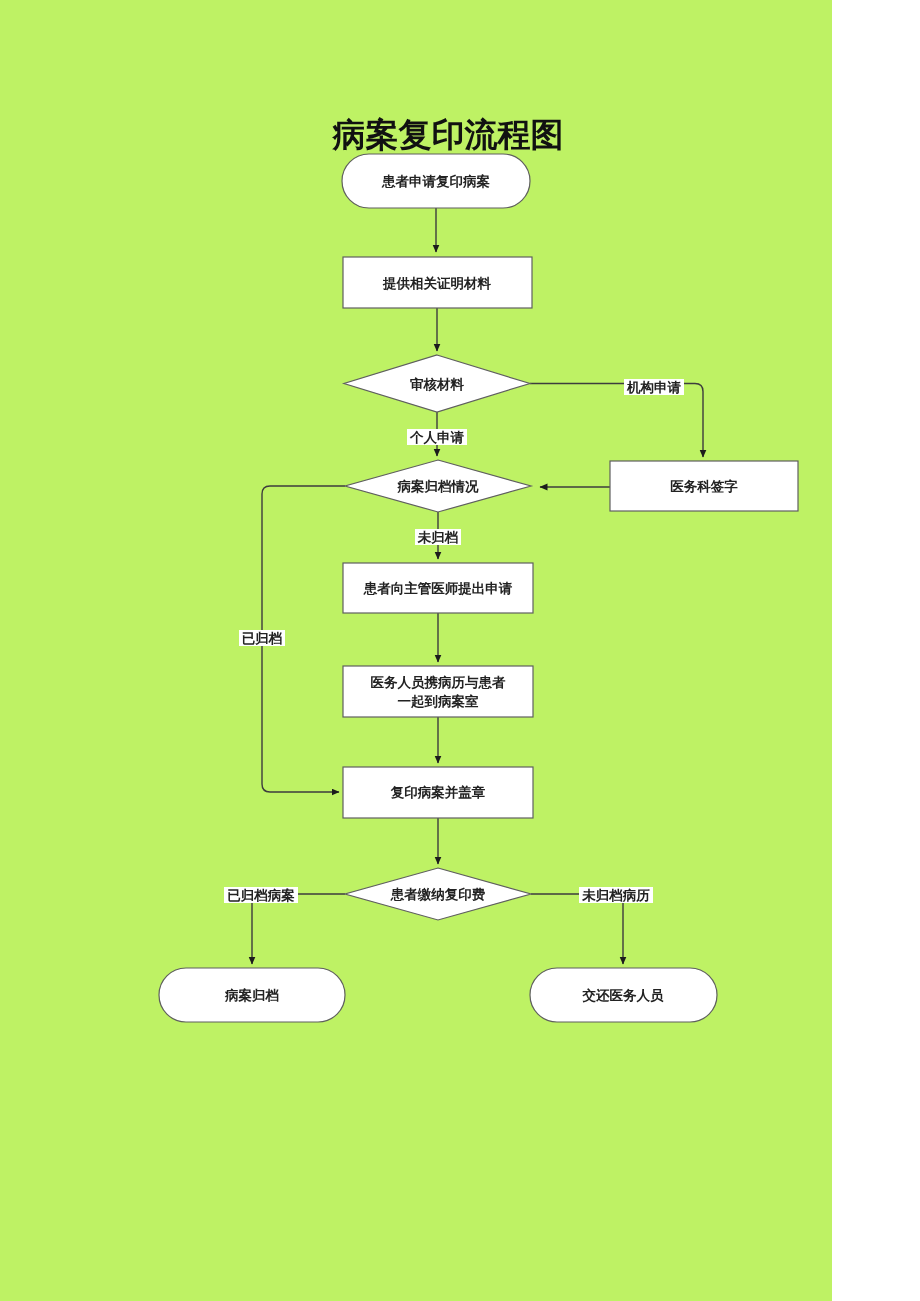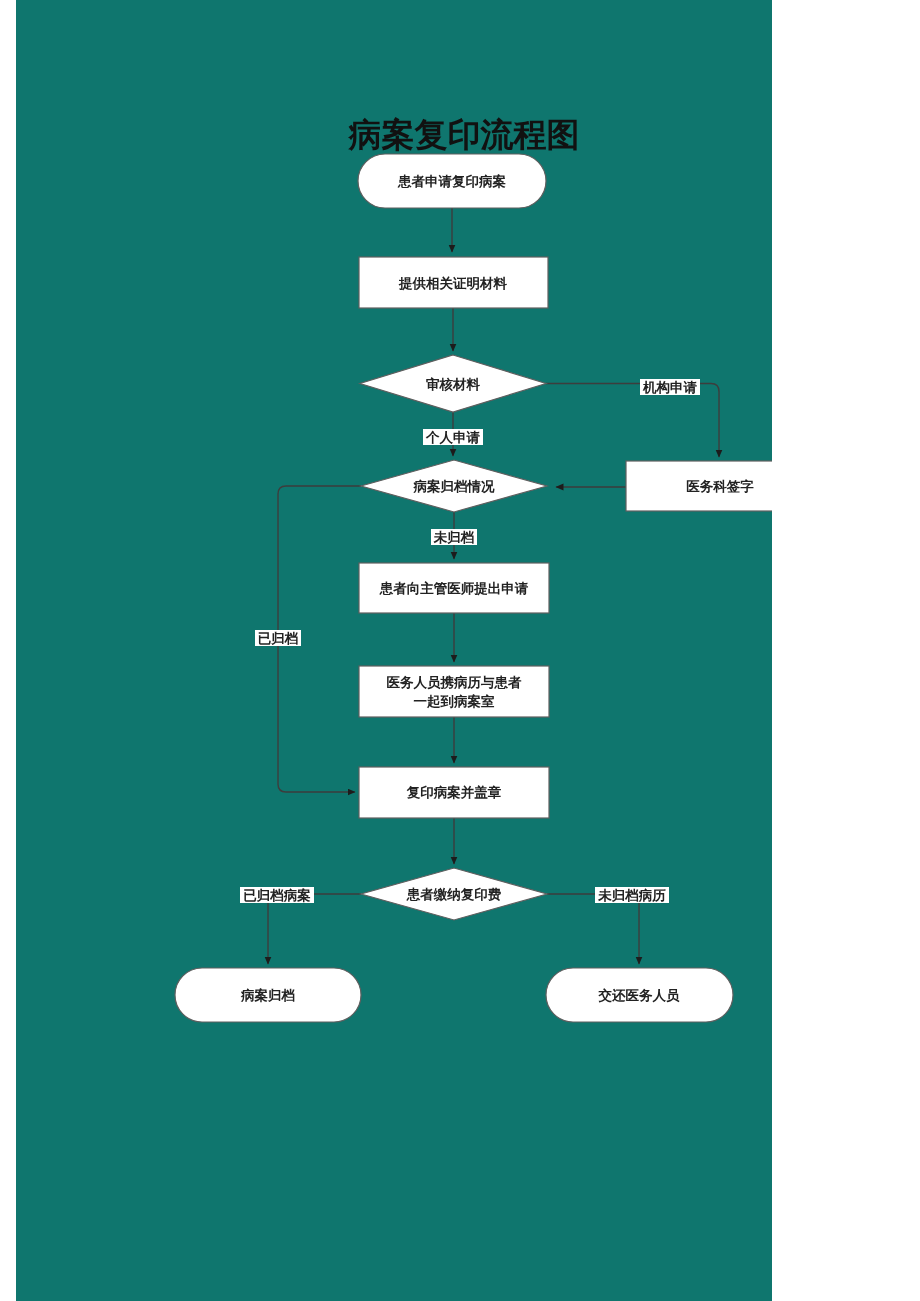"病案复印流程图" .page { background: #0f766e -> #bef264; margin-left: 16px -> none; width: 756px -> 832px }
